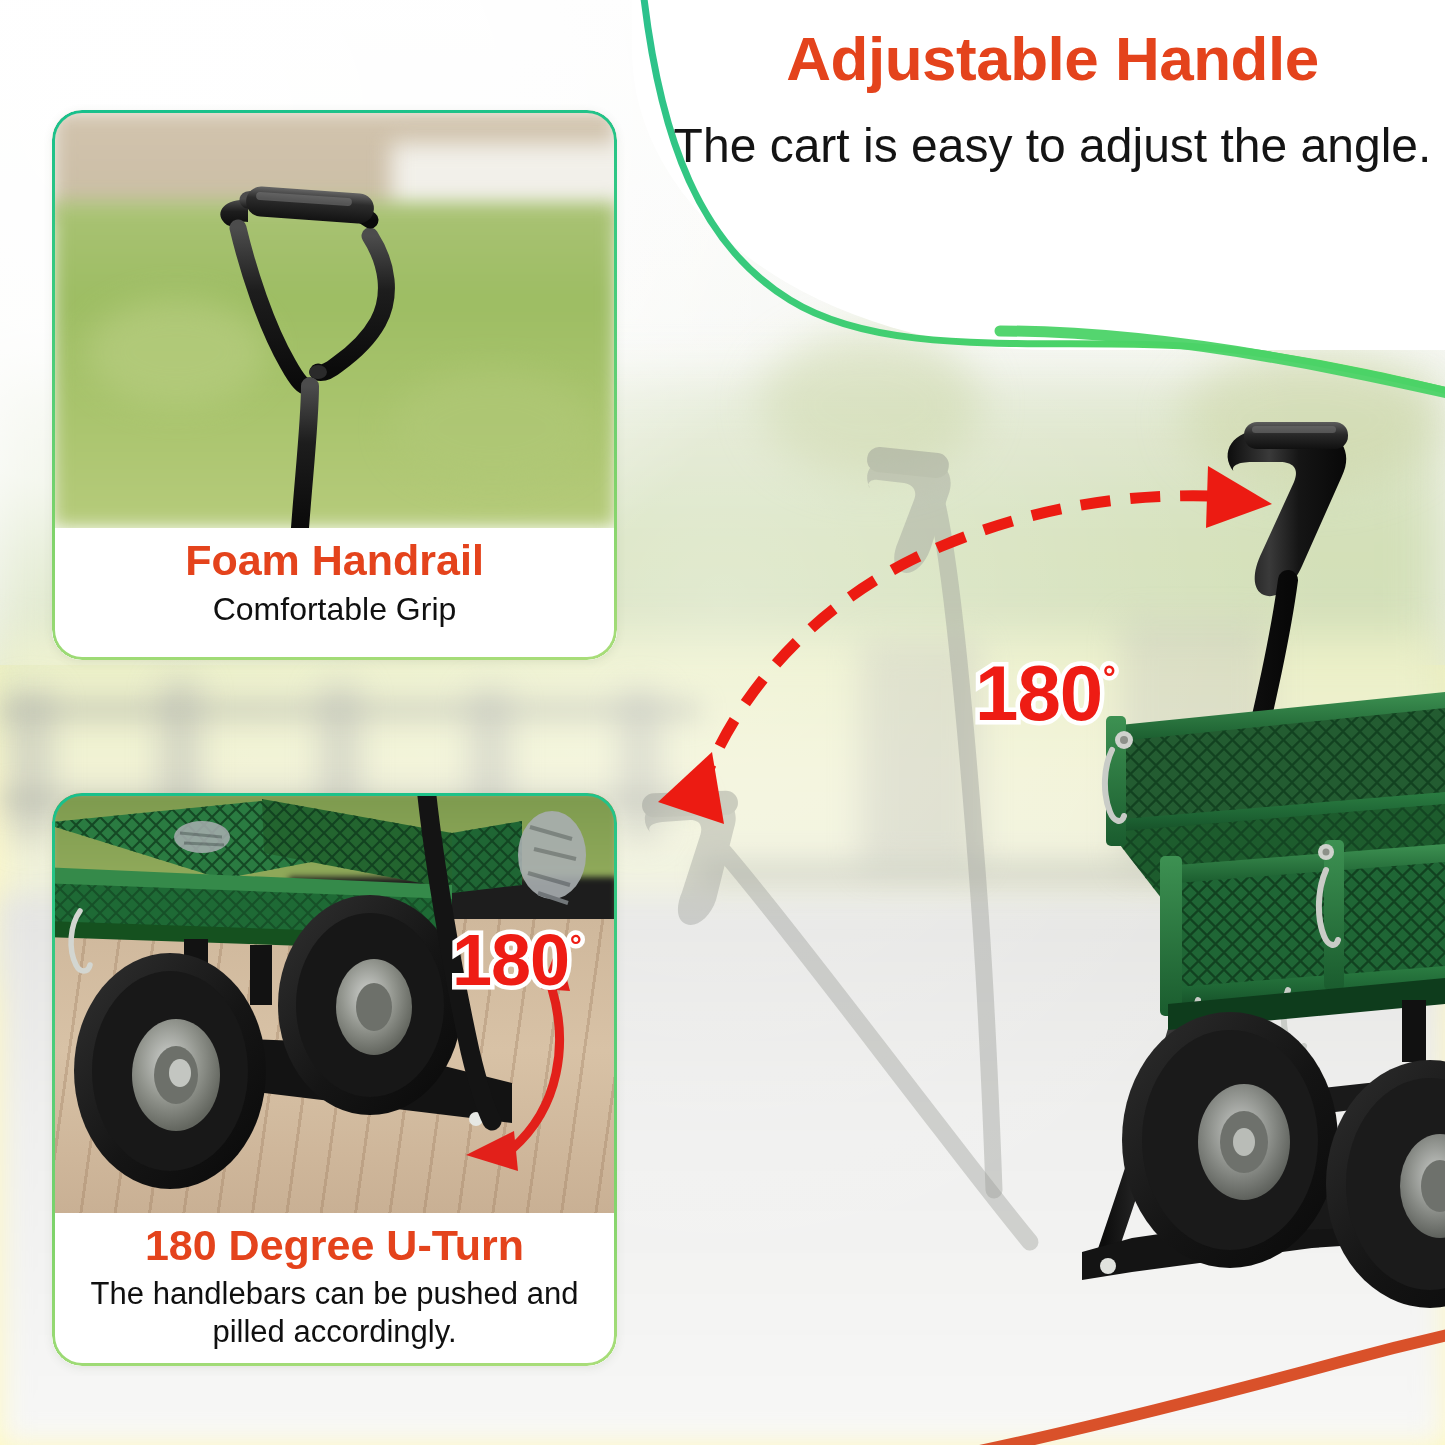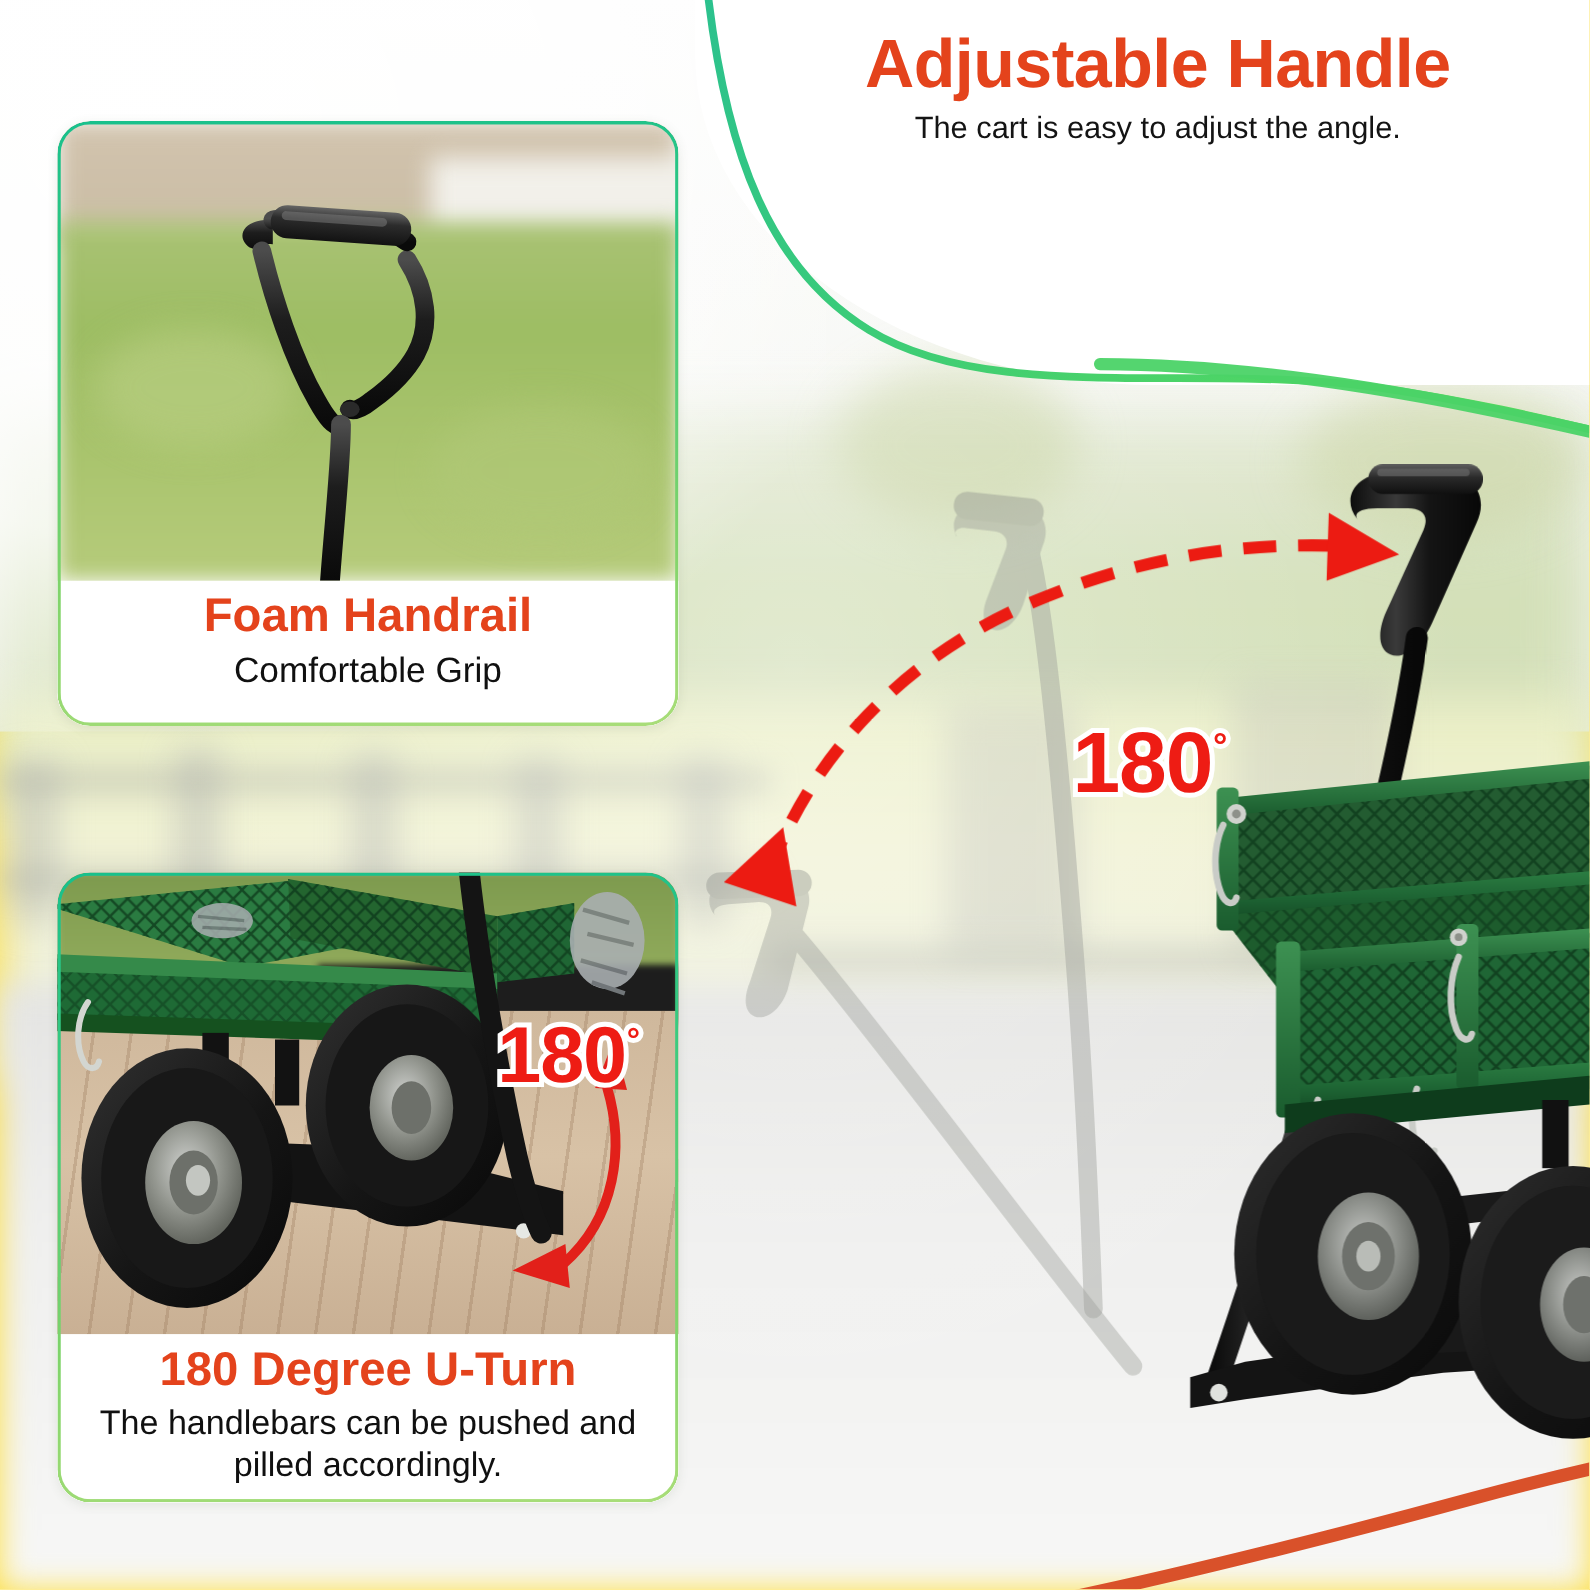"Adjustable Handle" .stage { background: #fde047 -> #fef9c3 }
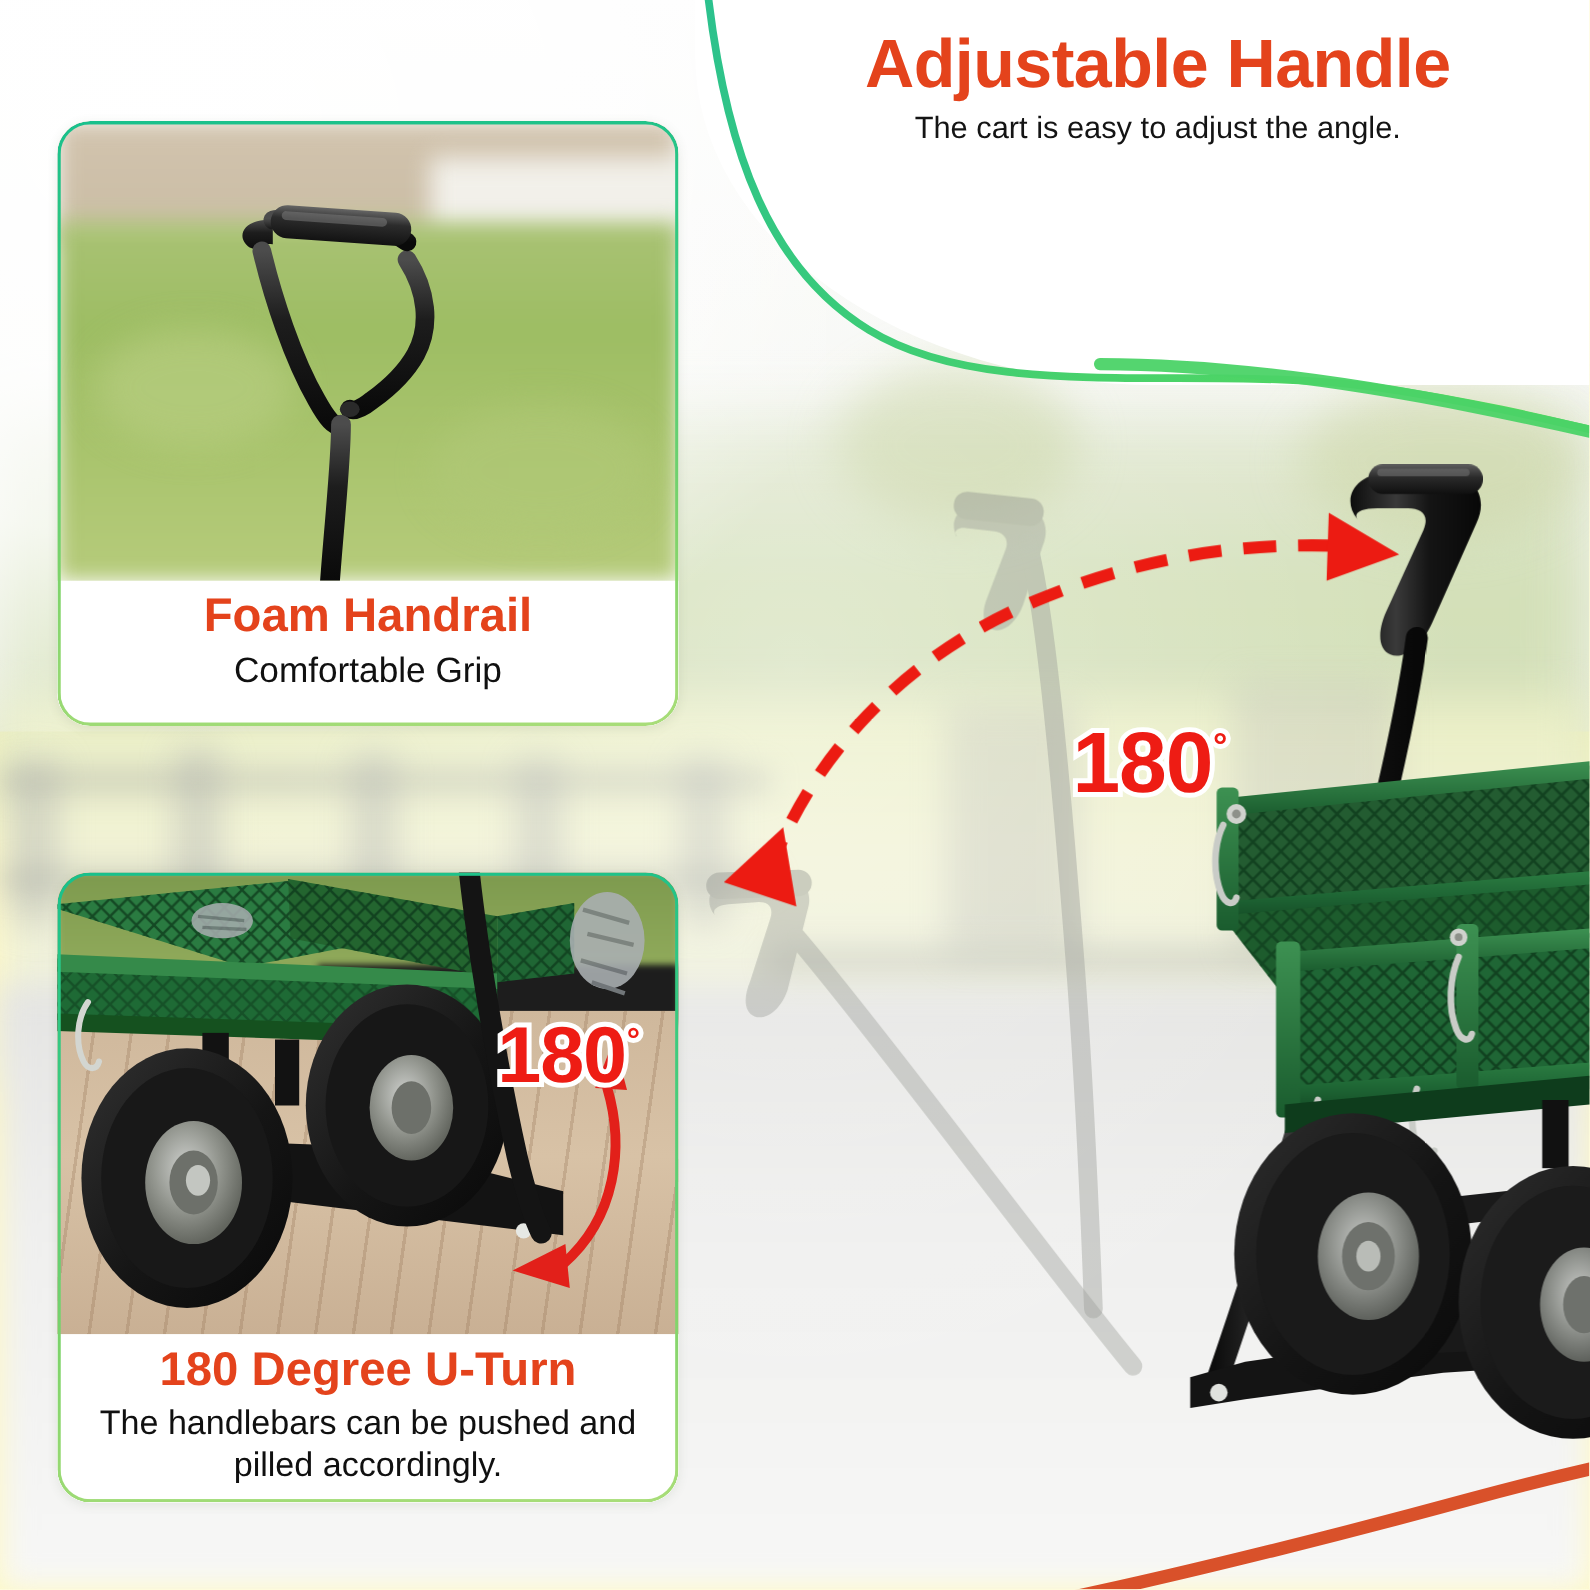"The cart is easy to" .header p { font-size: 28px -> 48px; margin: 5px 0 0 0 -> 22px 0 0 0 }
